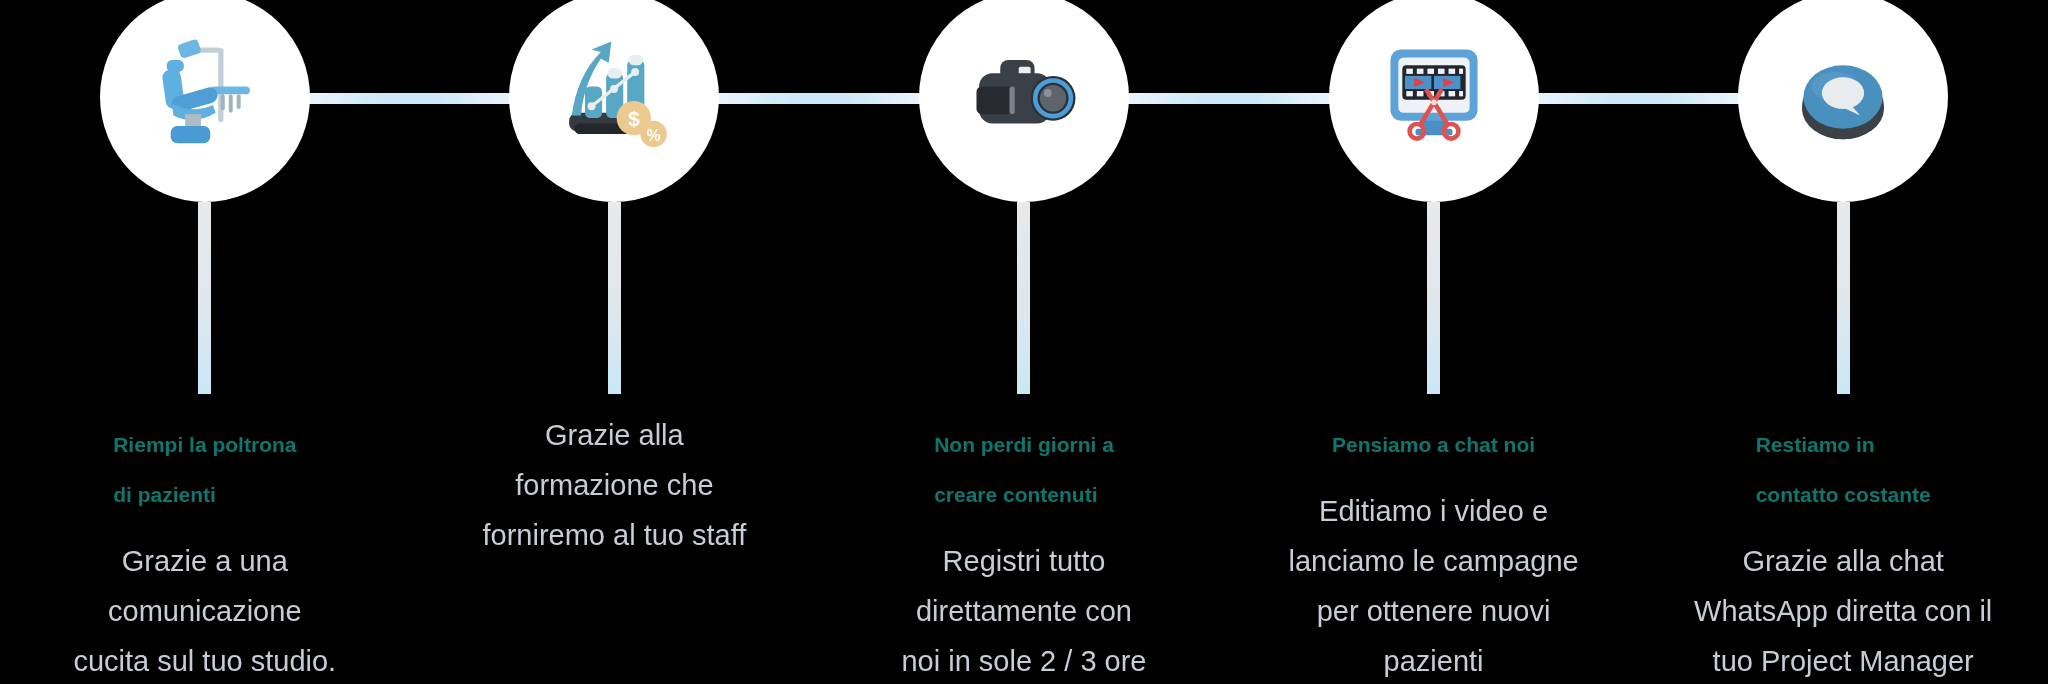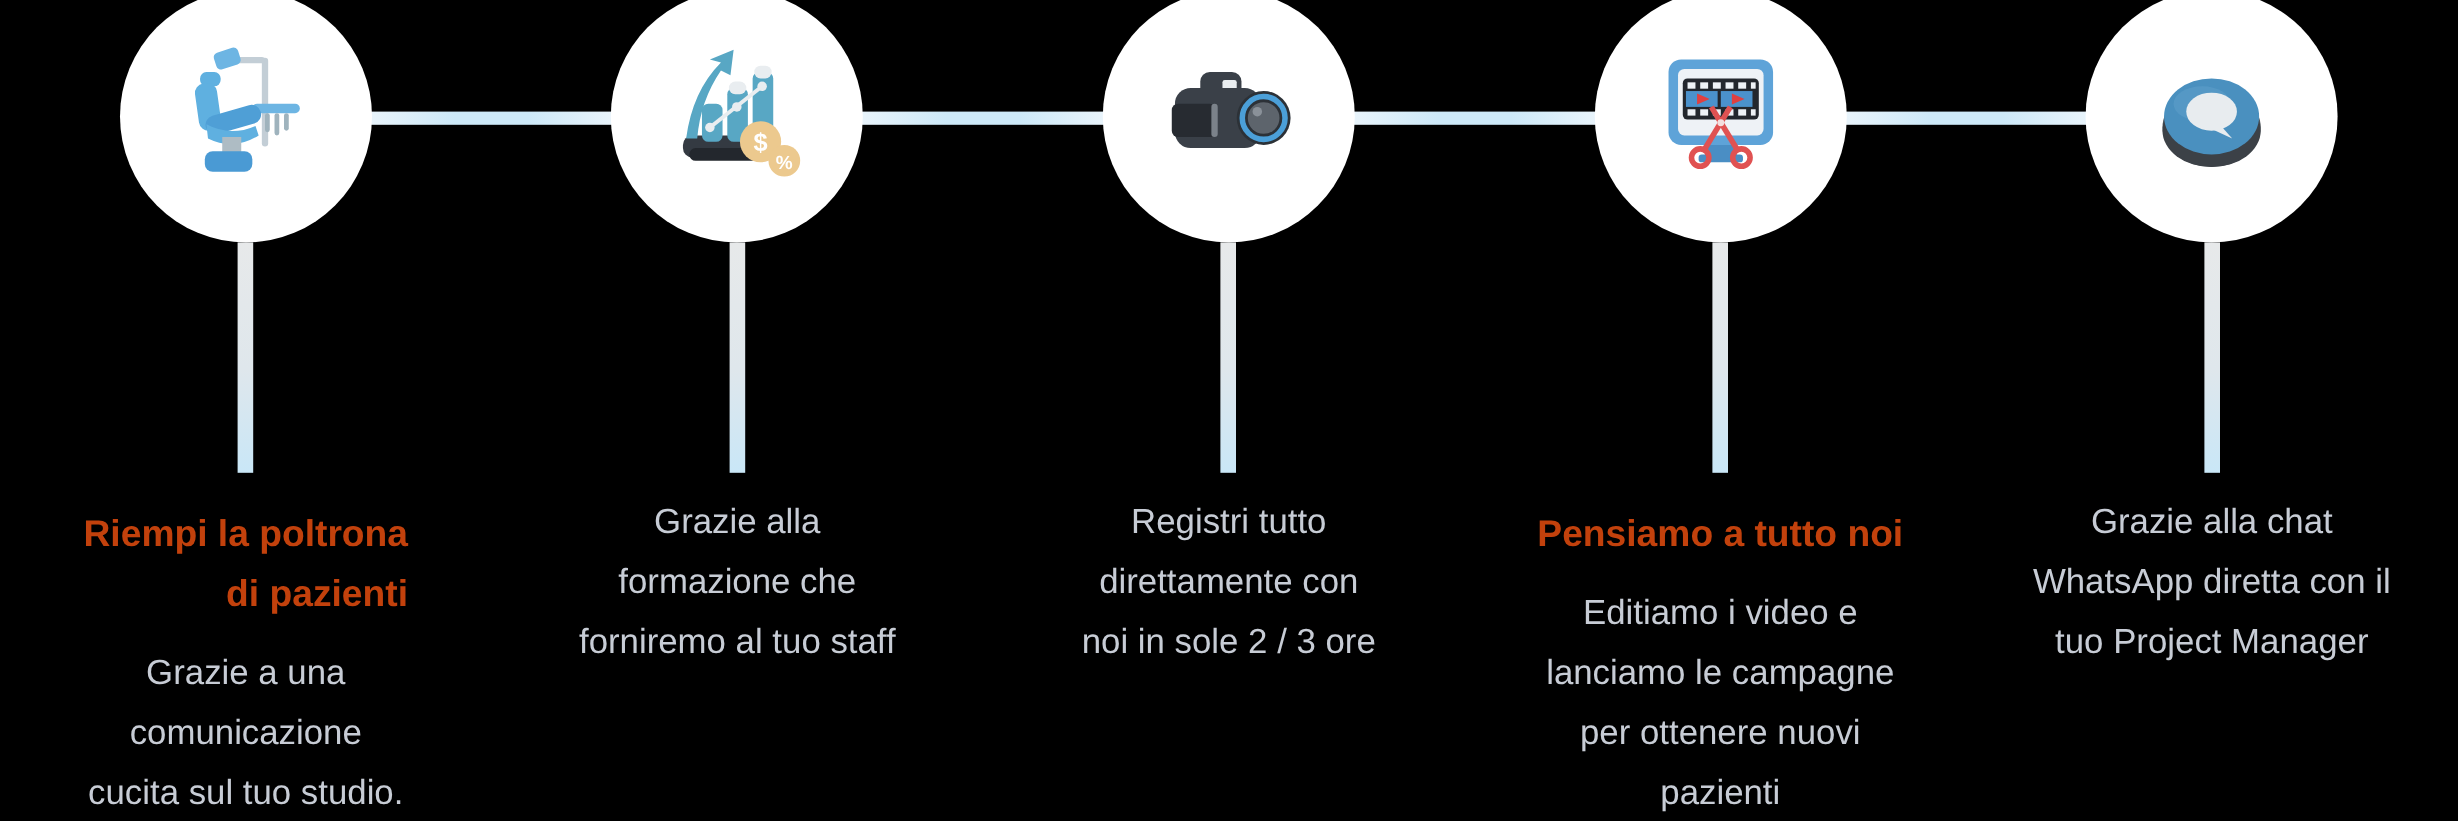"Riempi la poltrona" .step-title { color: #c2410c -> #0f766e; font-size: 31px -> 21px; text-align: right -> left }
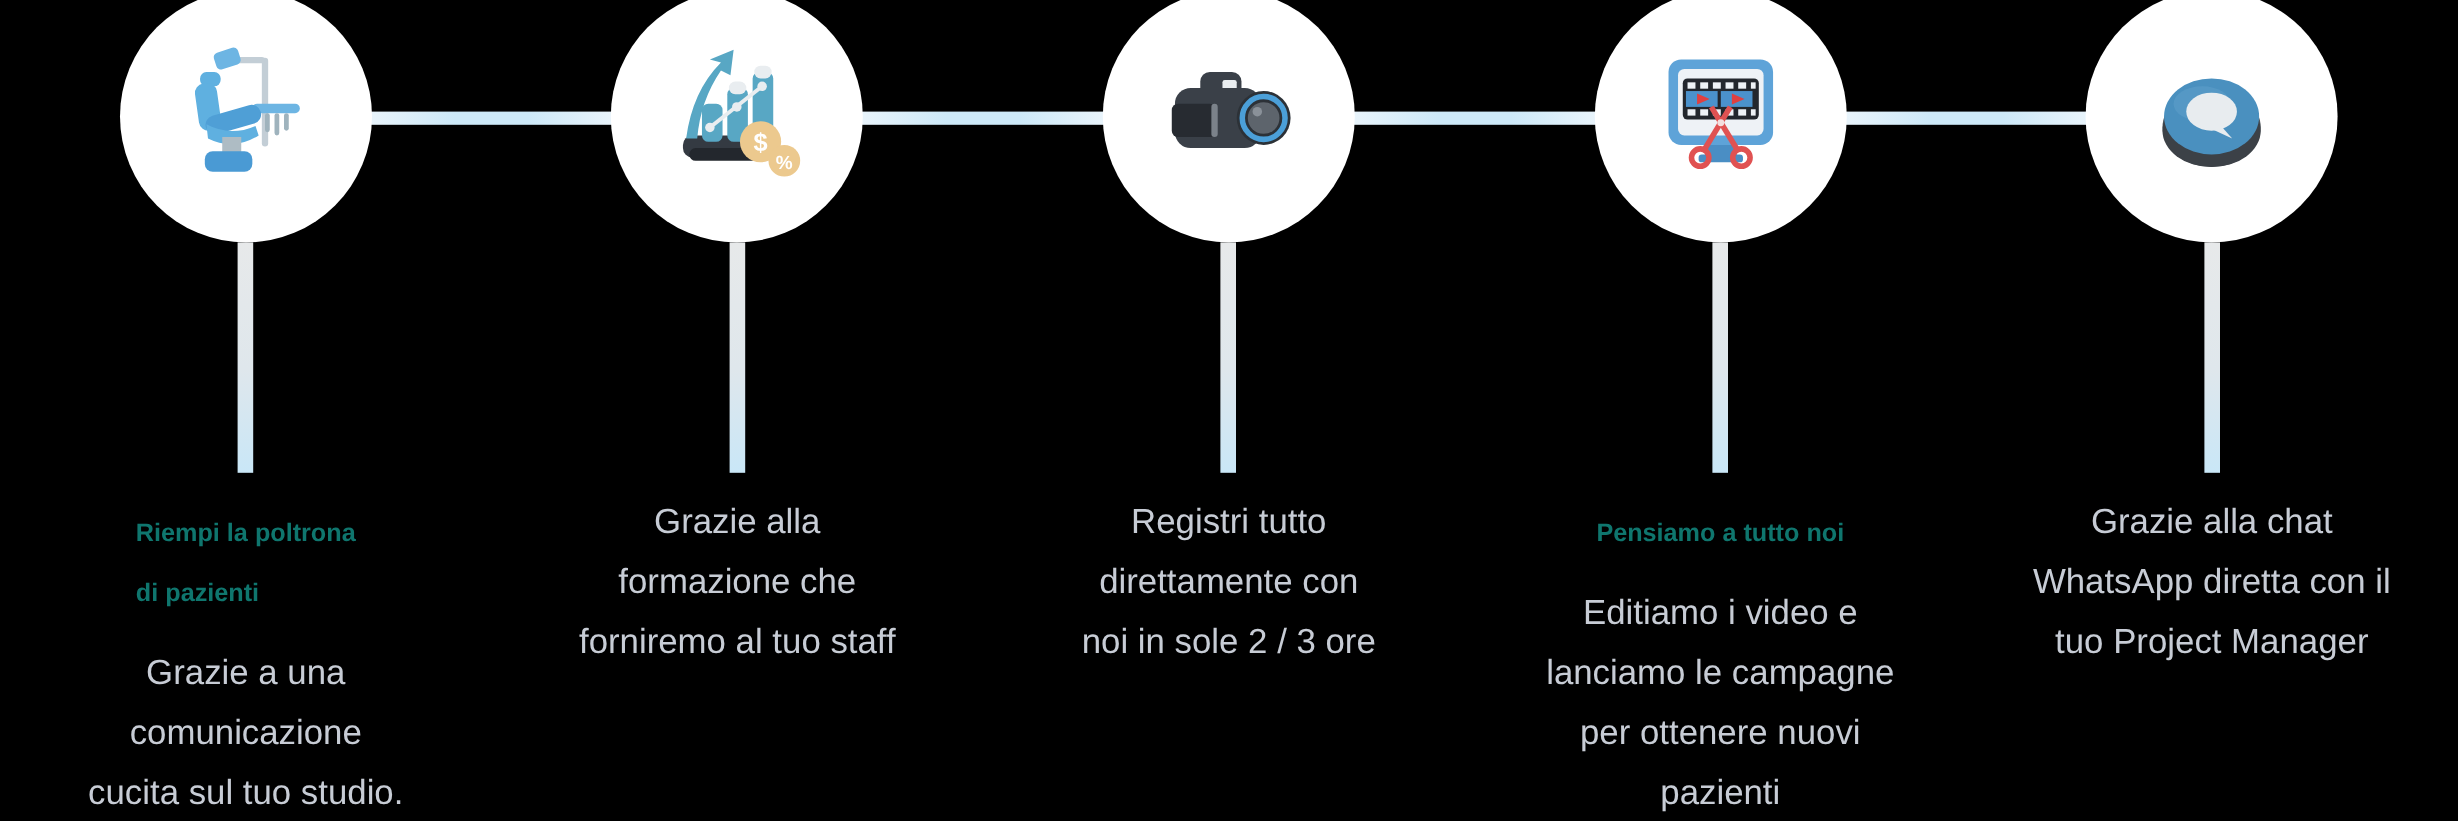"Non perdi giorni a" div.step-title { html: none -> <div>Non perdi giorni a creare contenuti</div> }
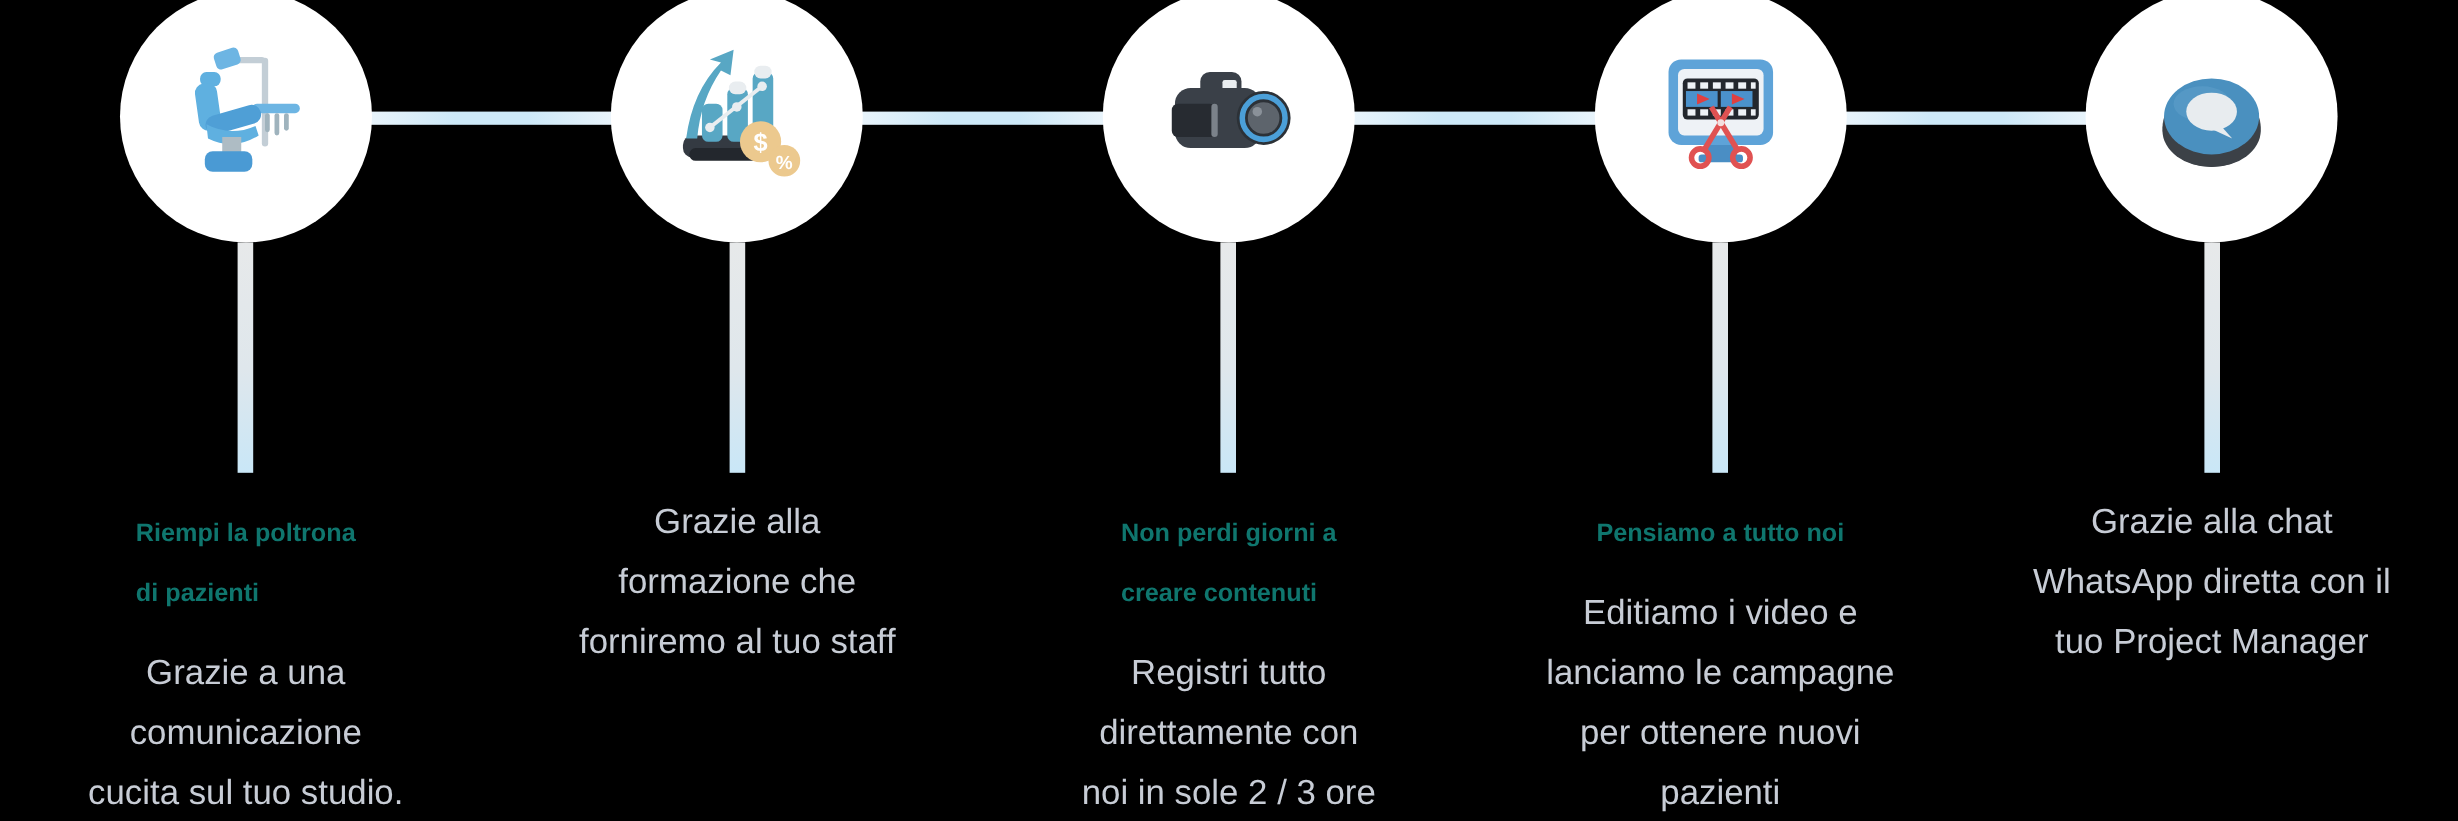"Pensiamo a tutto noi" div.step-title { text: tutto -> chat }
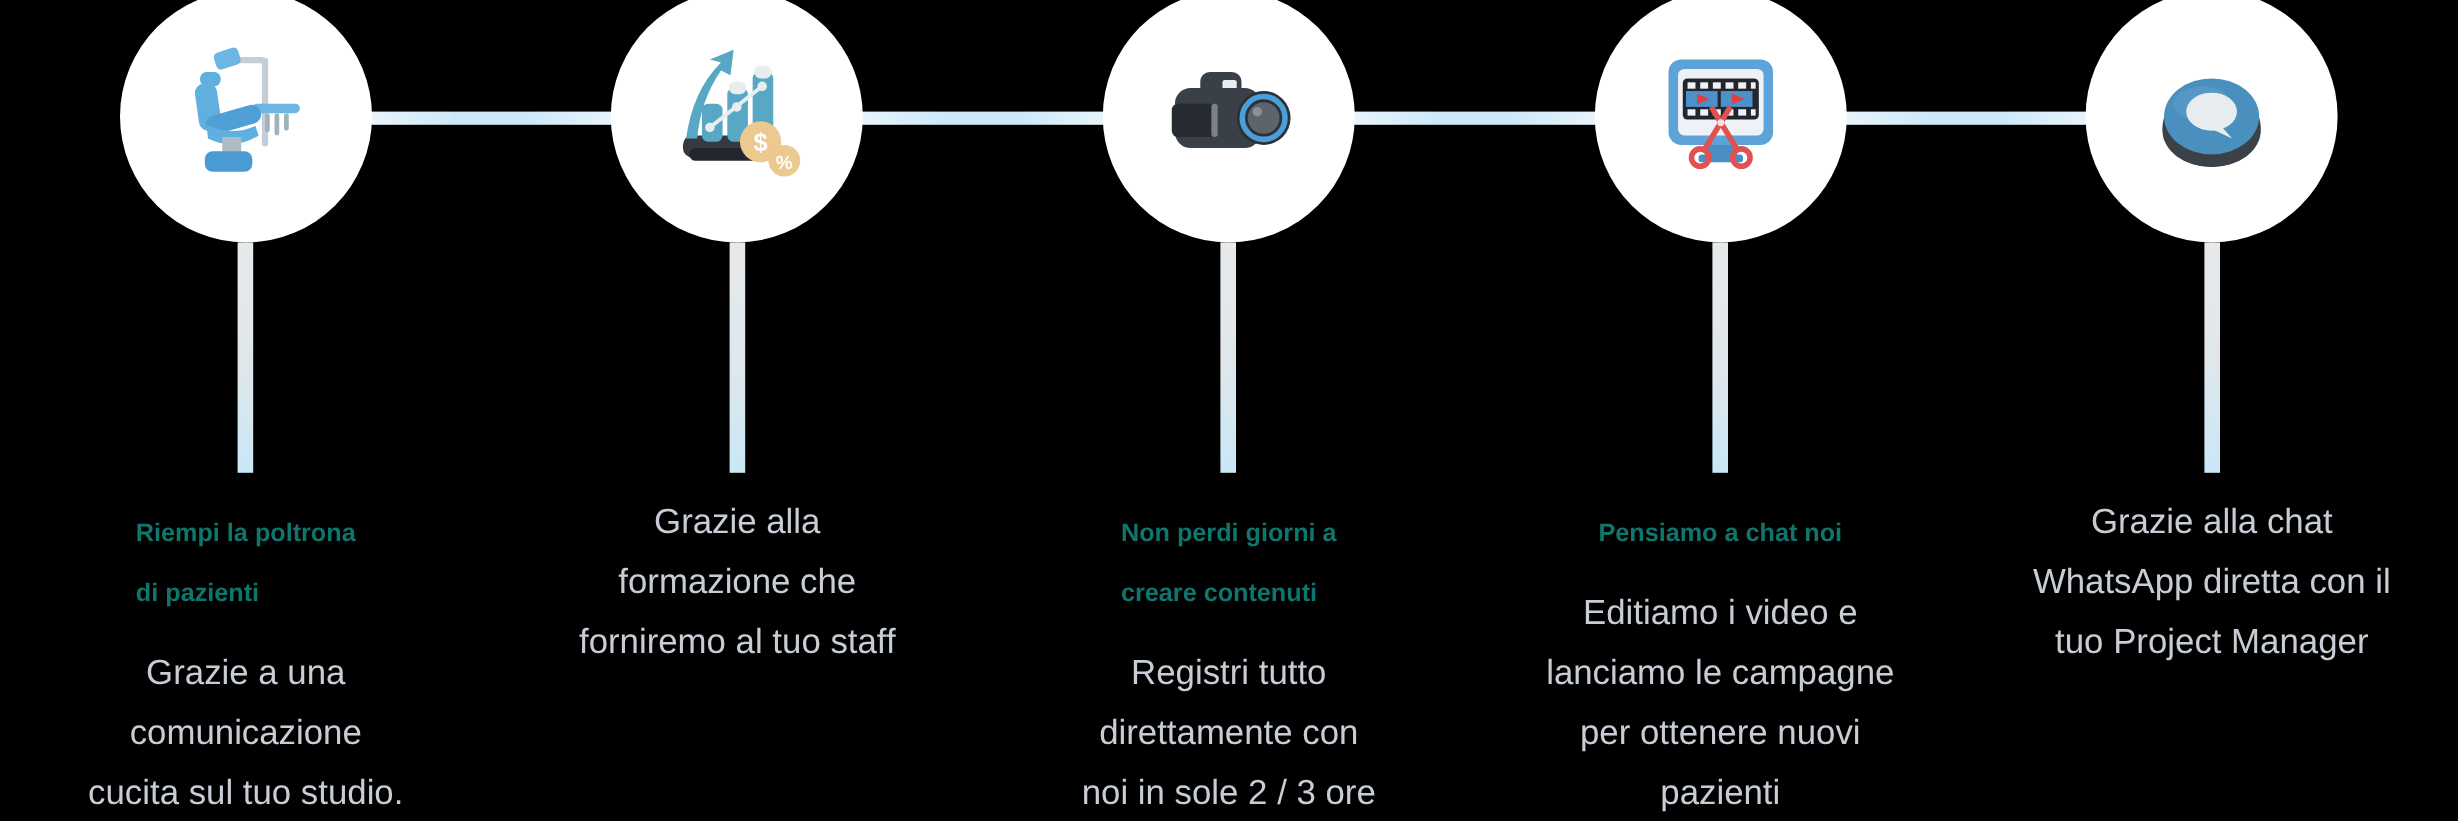"Restiamo in" div.step-title { html: none -> <div>Restiamo in contatto costante</div> }
